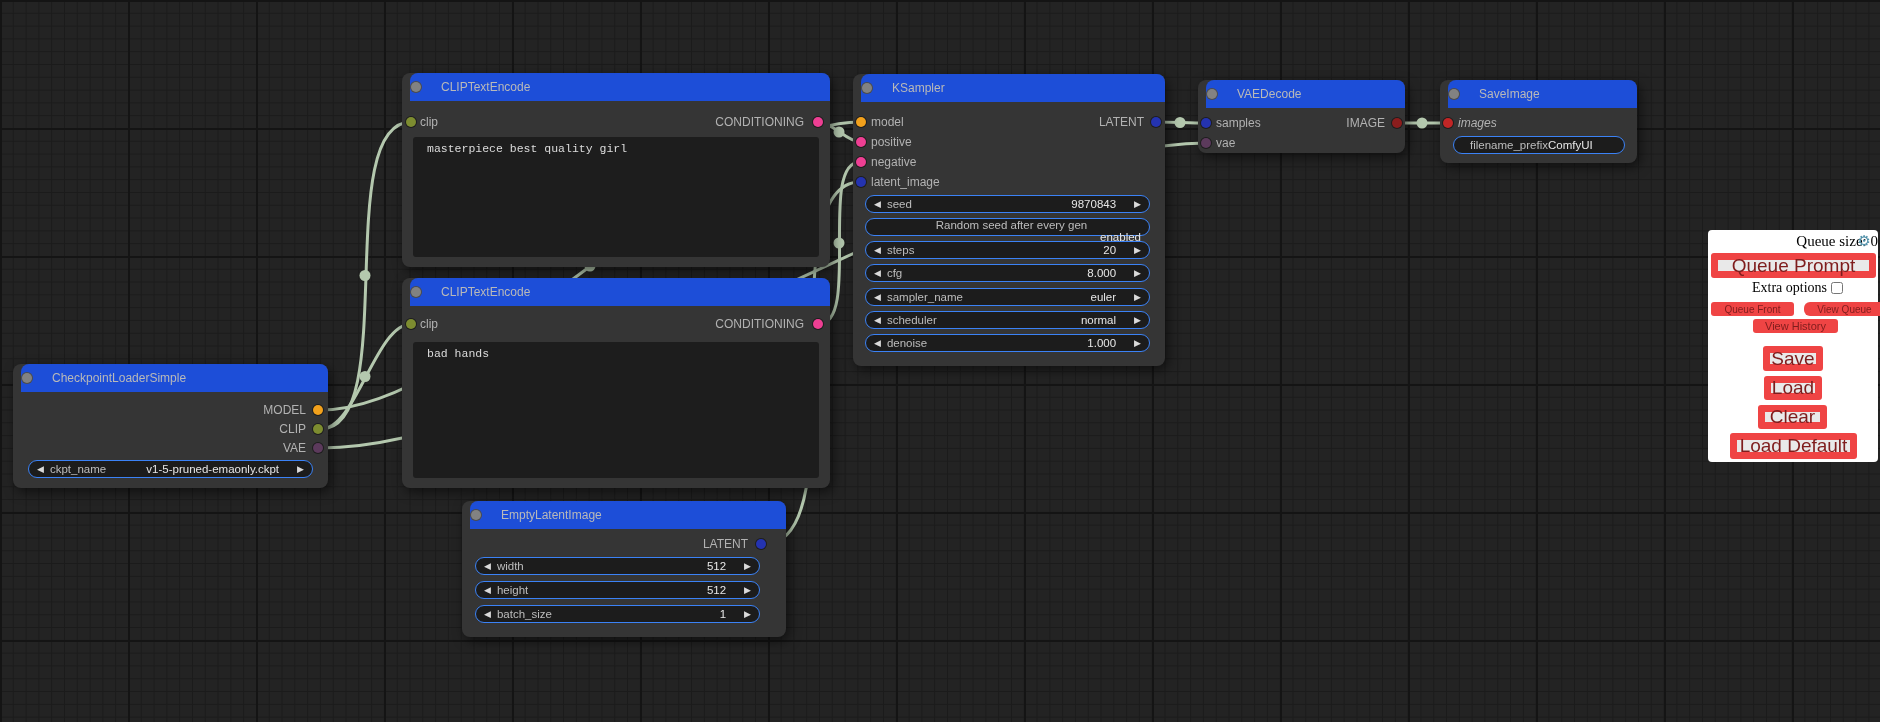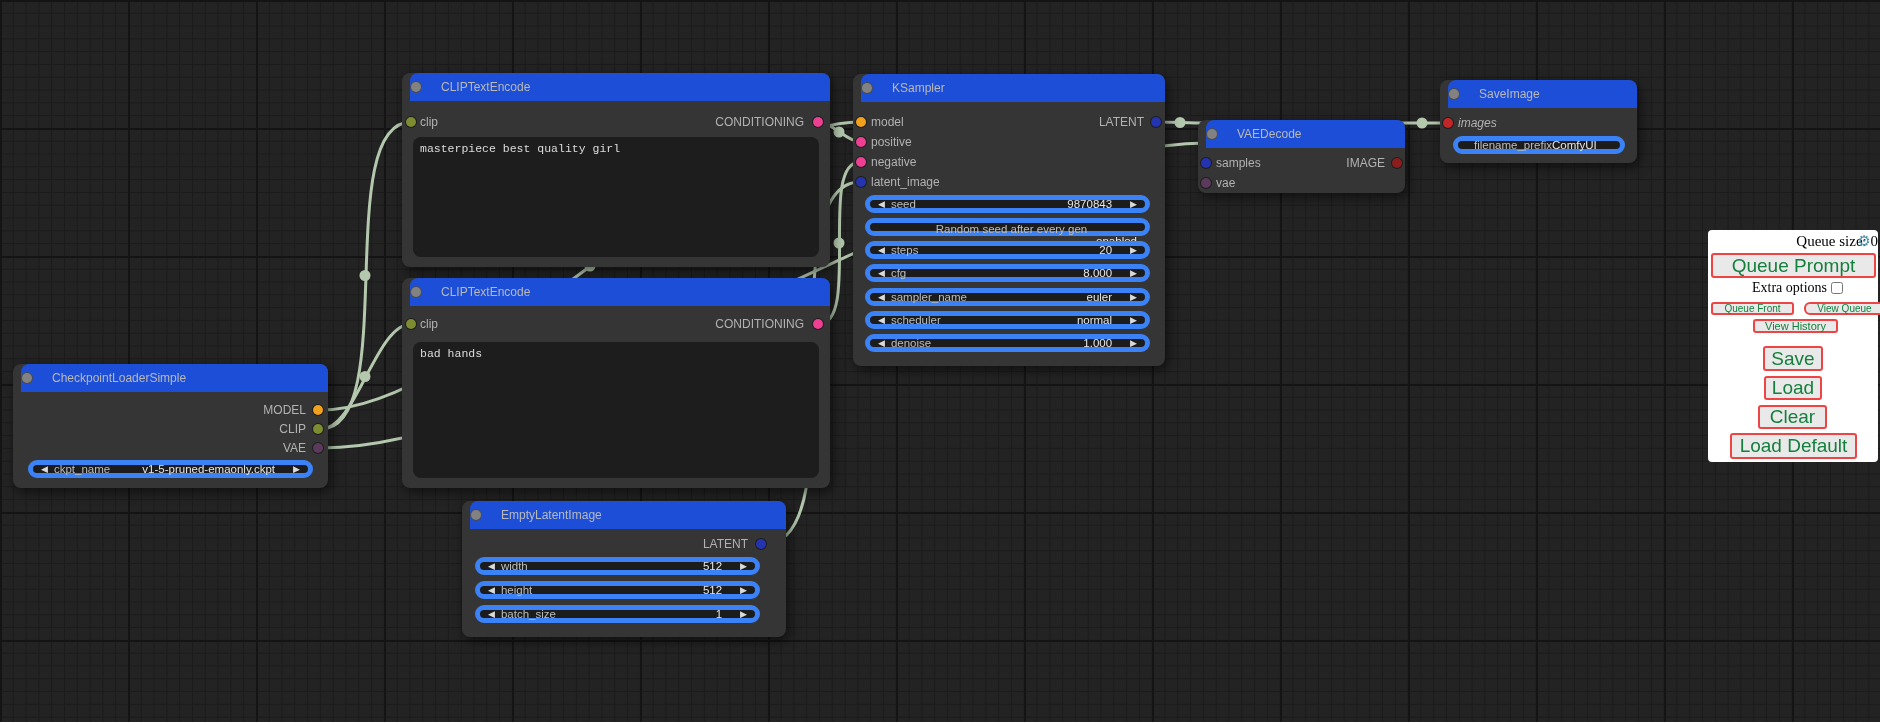"VAEDecode" div.node { margin-top: 40px -> none }
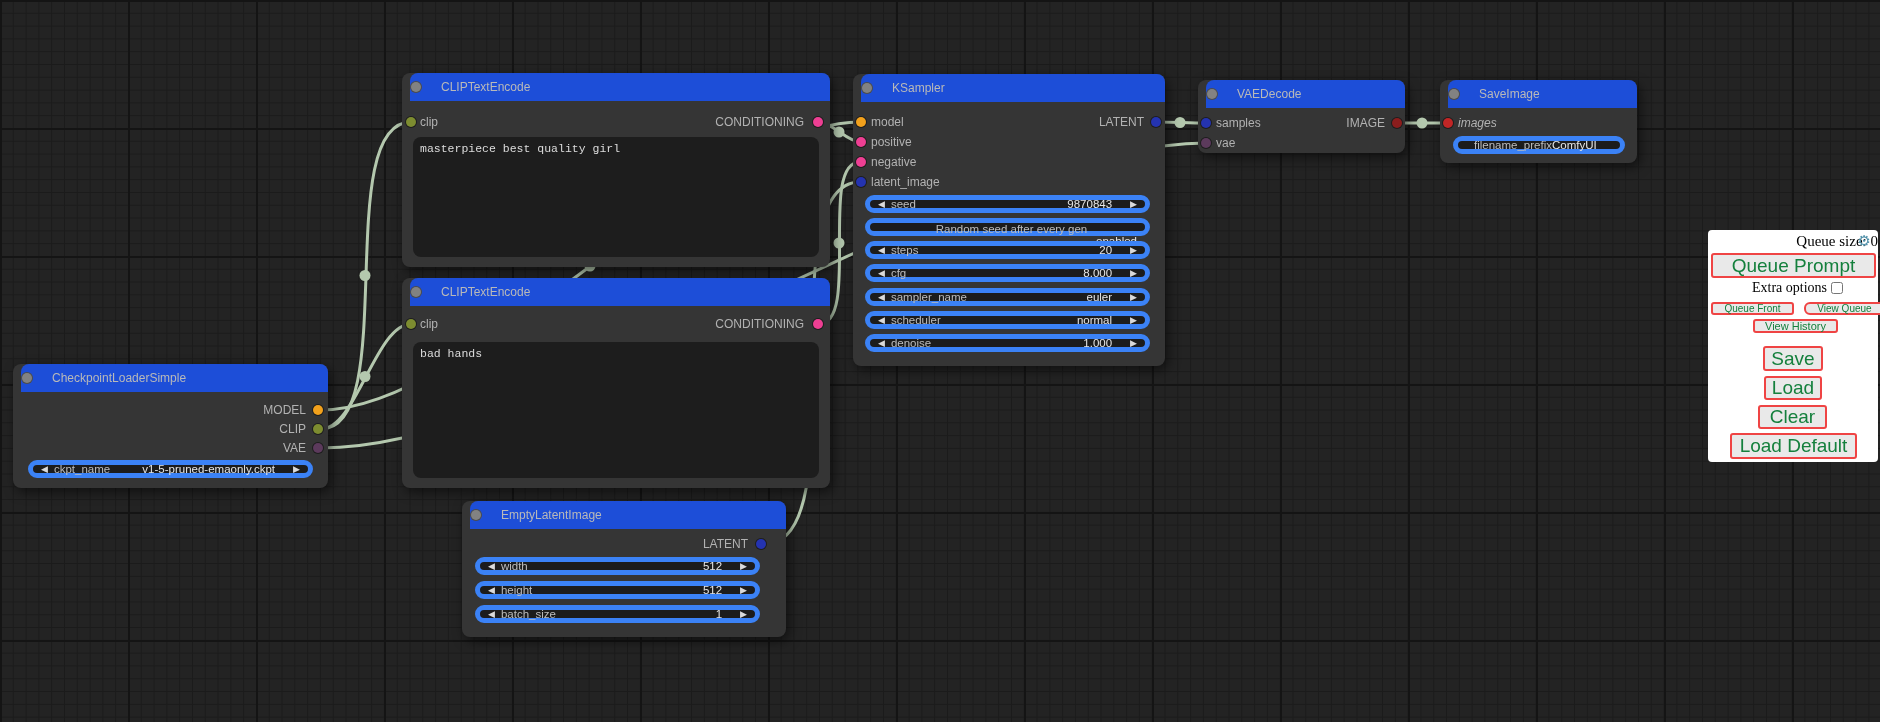"masterpiece best quality girl" textarea.prompt { border-radius: 8px -> 3px; padding: 5px 7px -> 5px 14px }
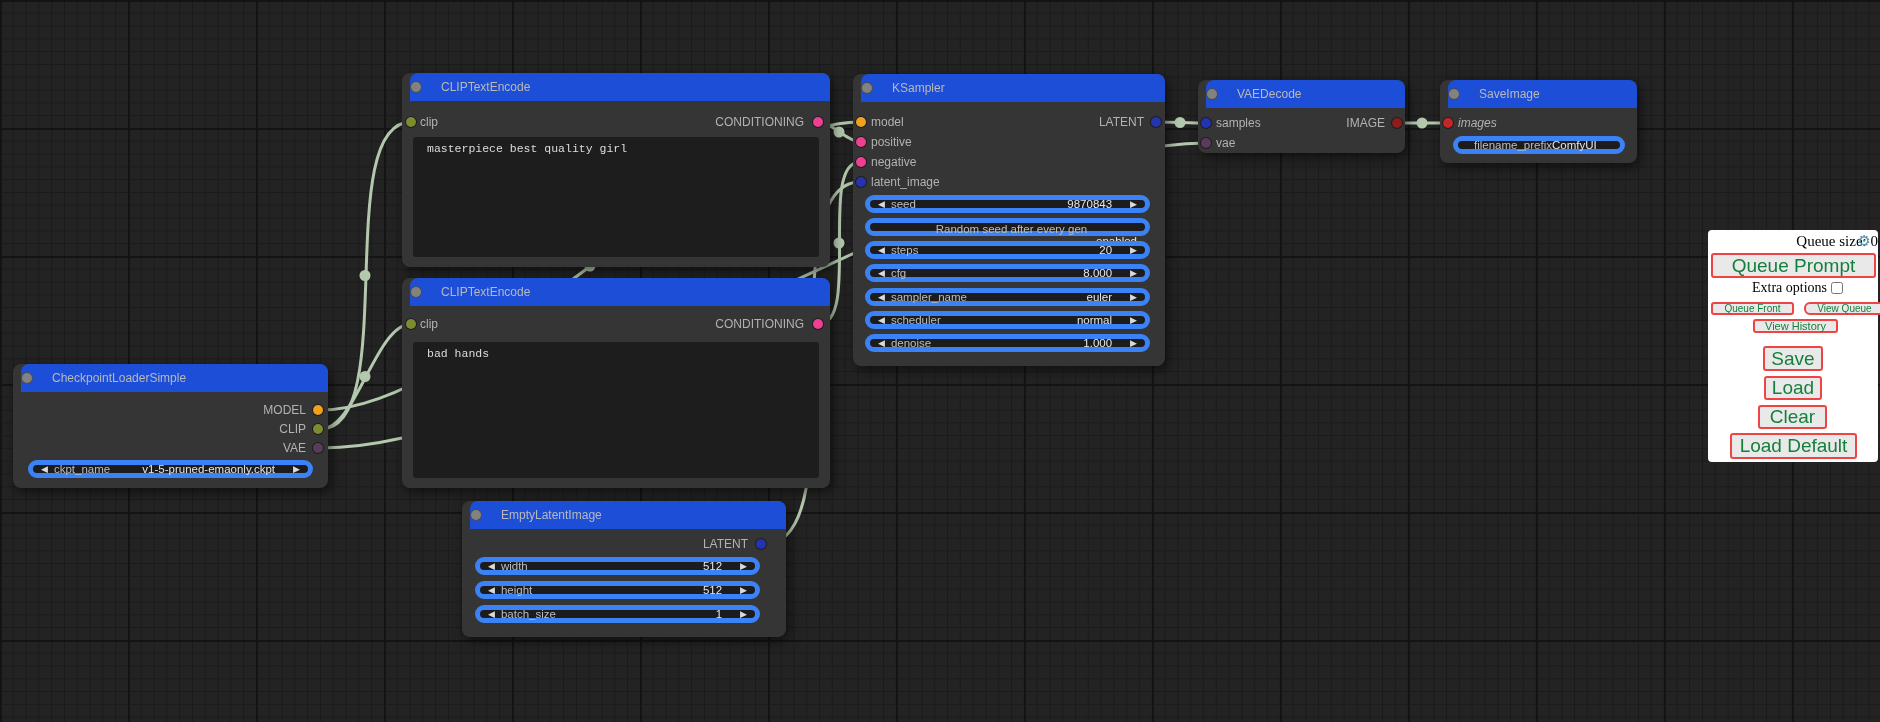"filename_prefix" .widget { border: 5px solid #3b82f6 -> 1px solid #3b82f6 }
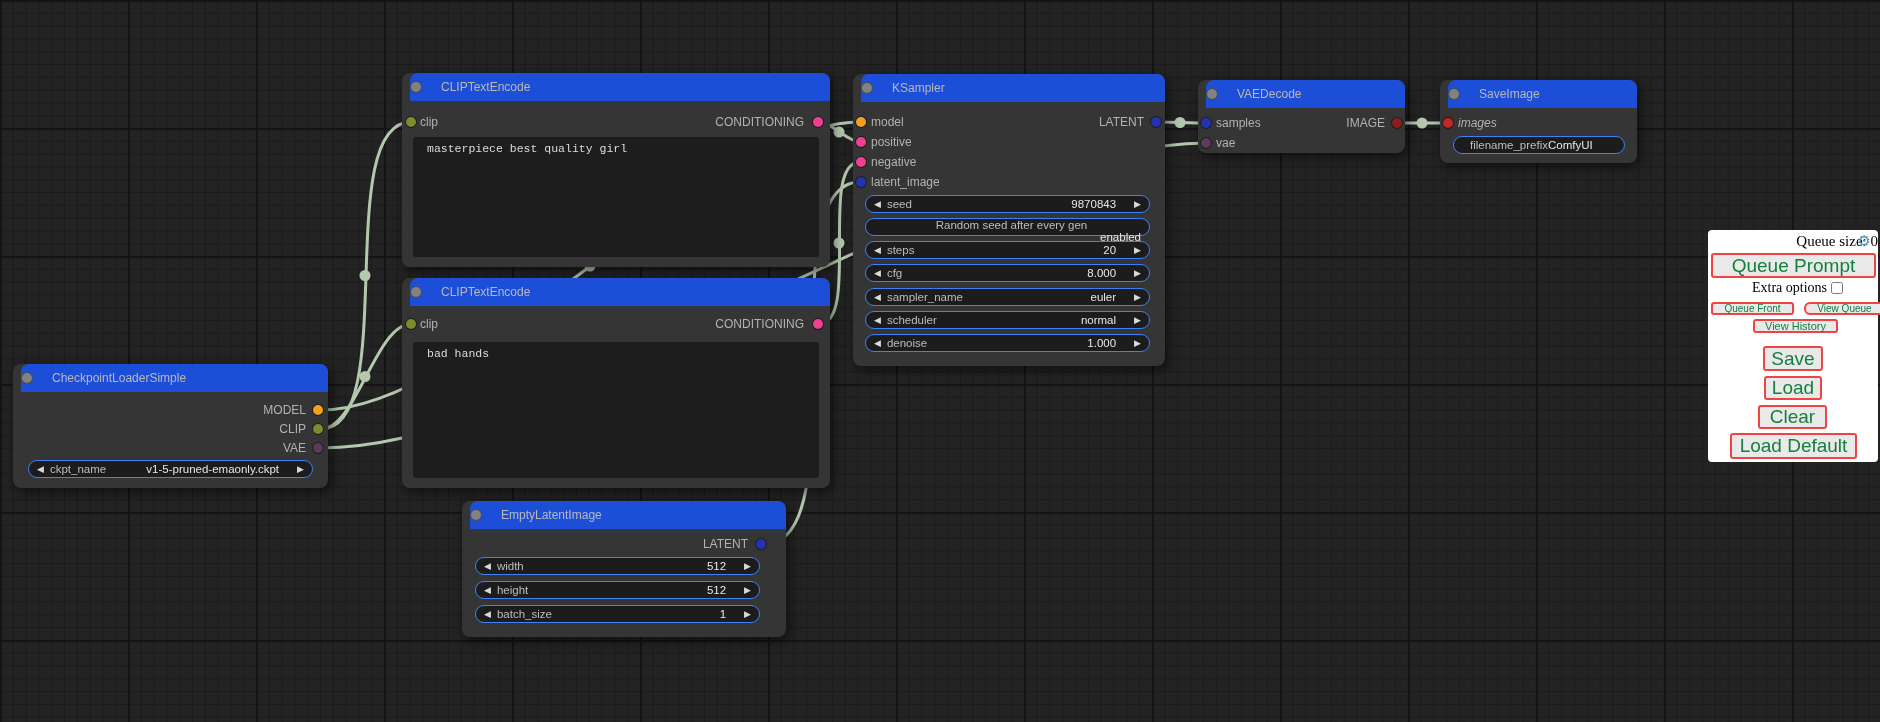"Queue Prompt" .mbtn { border: 2px solid #ef4444 -> 7px solid #ef4444; color: #15803d -> #7f1d1d }
